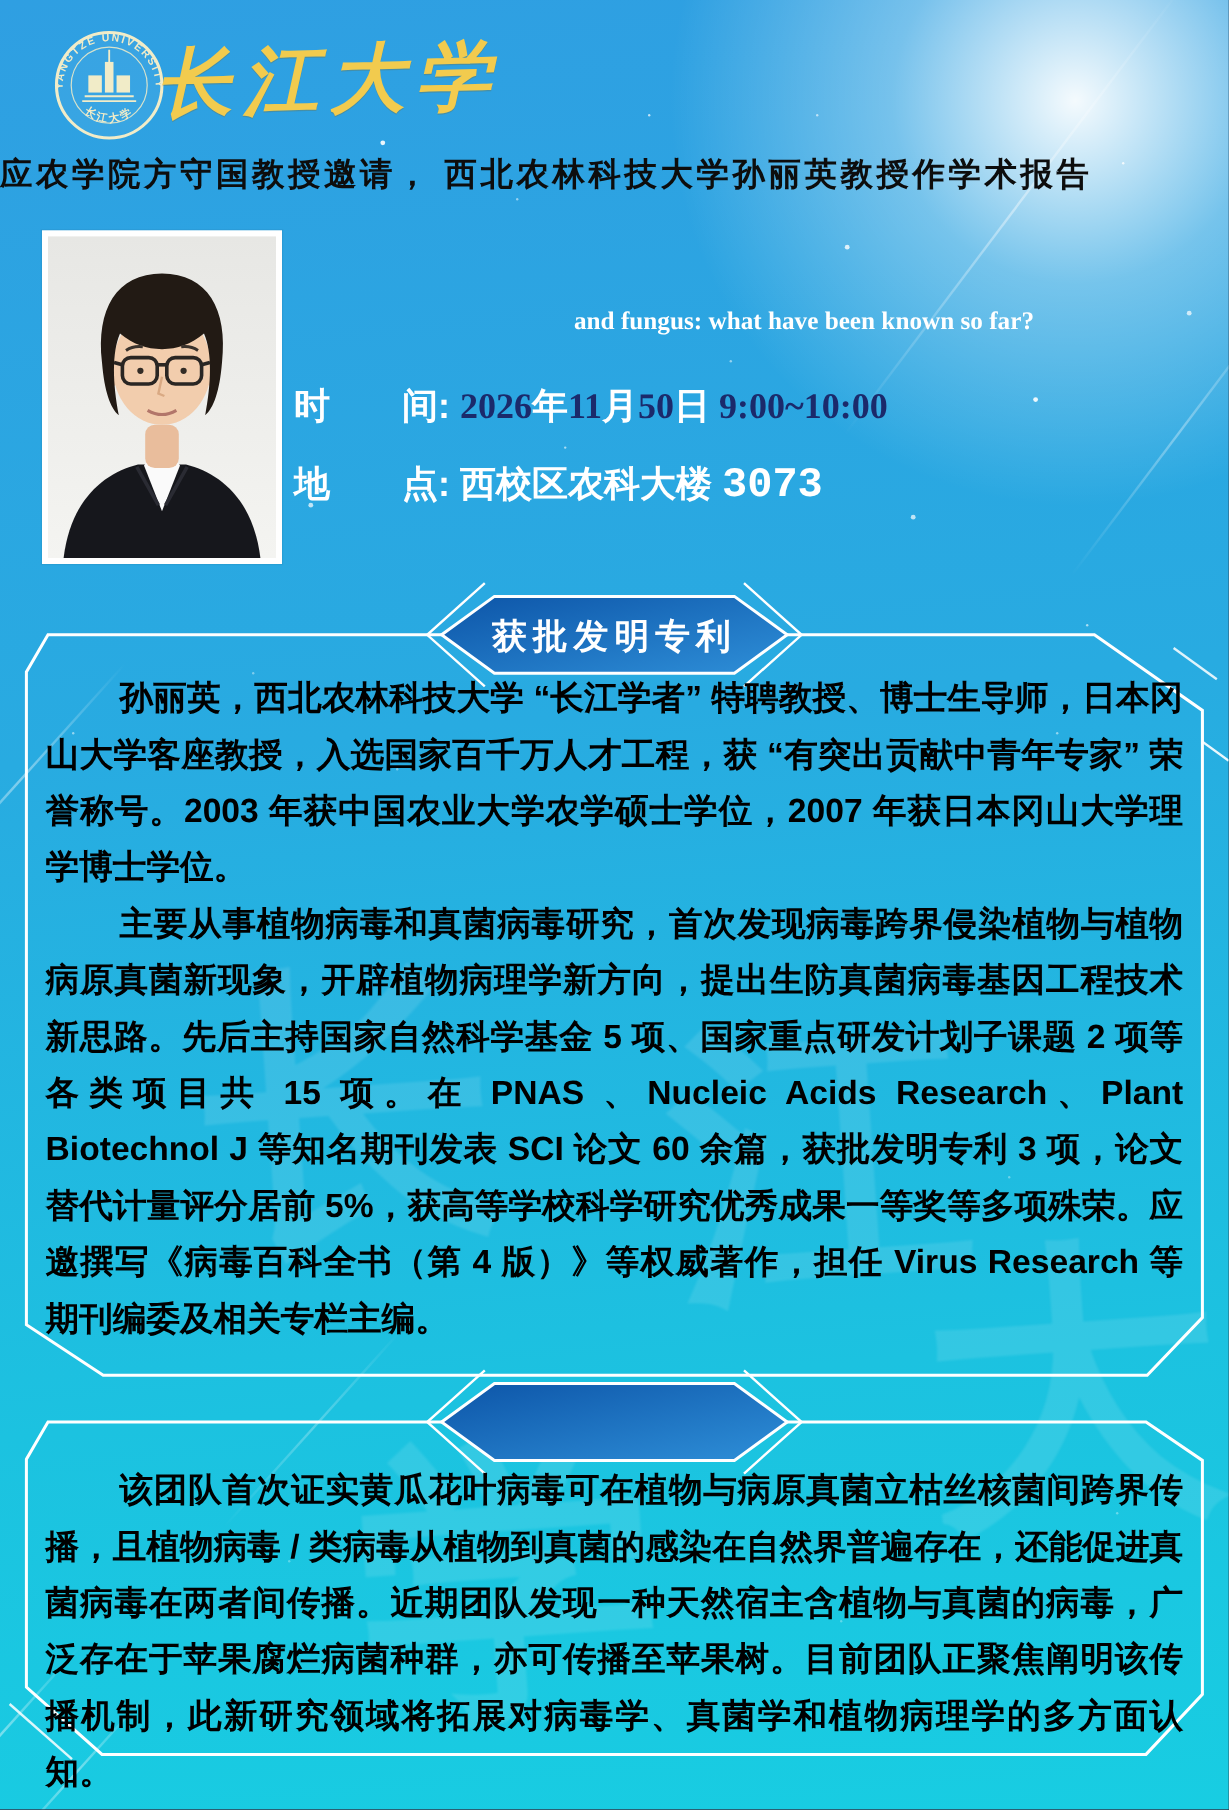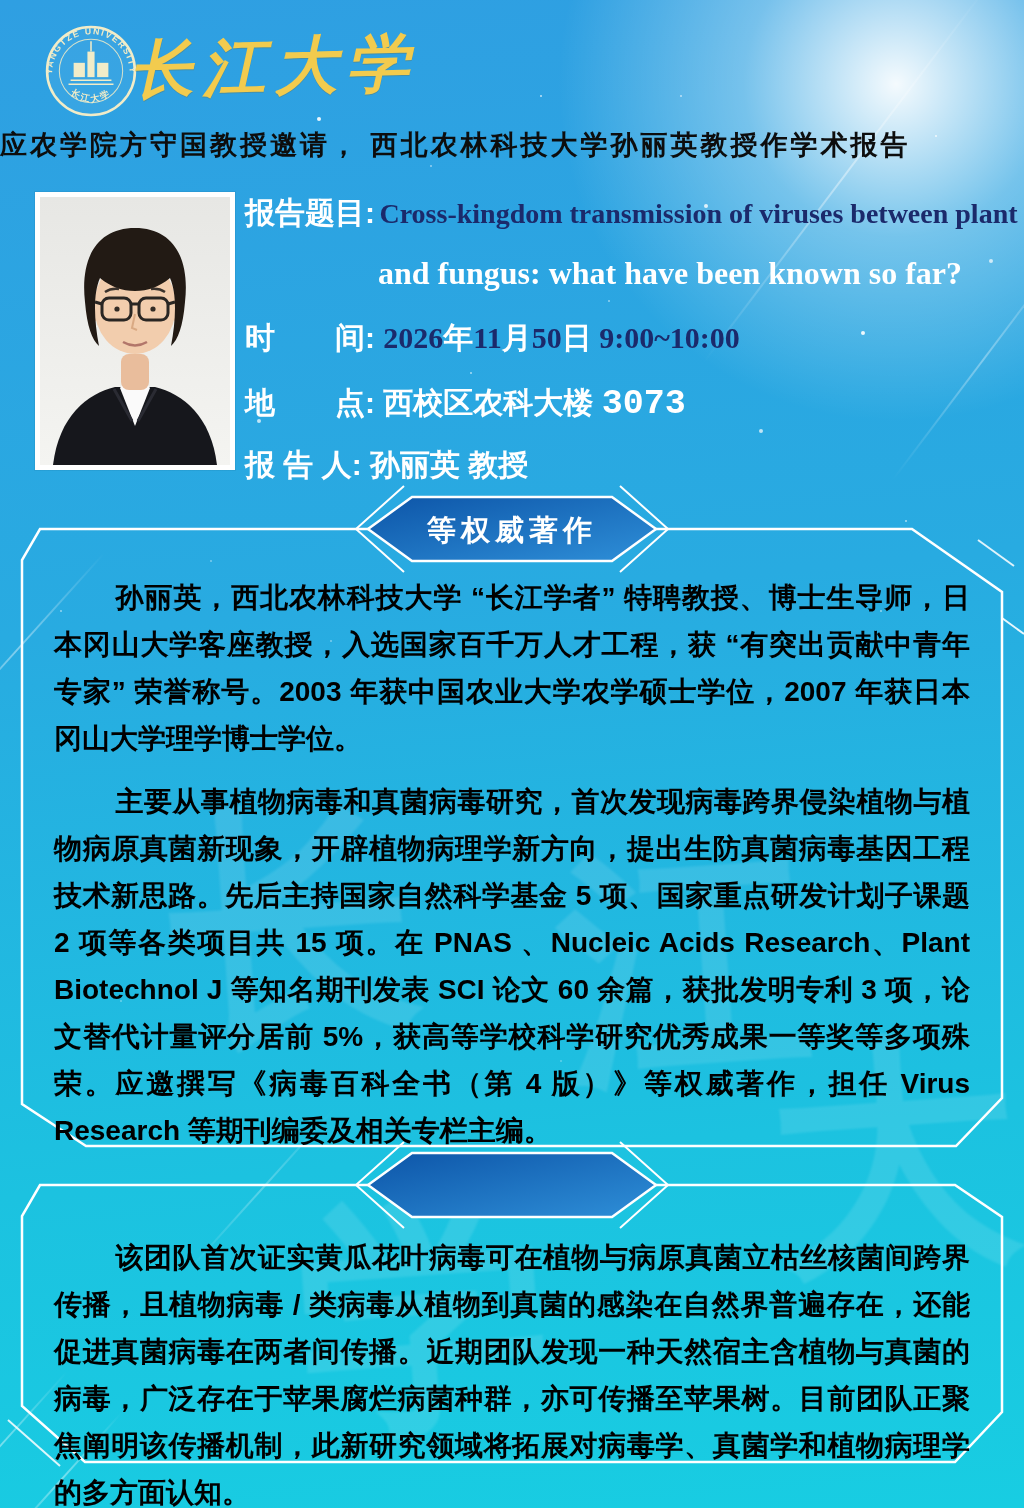"报告题目: Cross-kingdom transmission of" div.dline { html: <div> <span>报告题目:</span> <span>Cross-kingdom transmission of viruses between plant</span> </div> -> none }
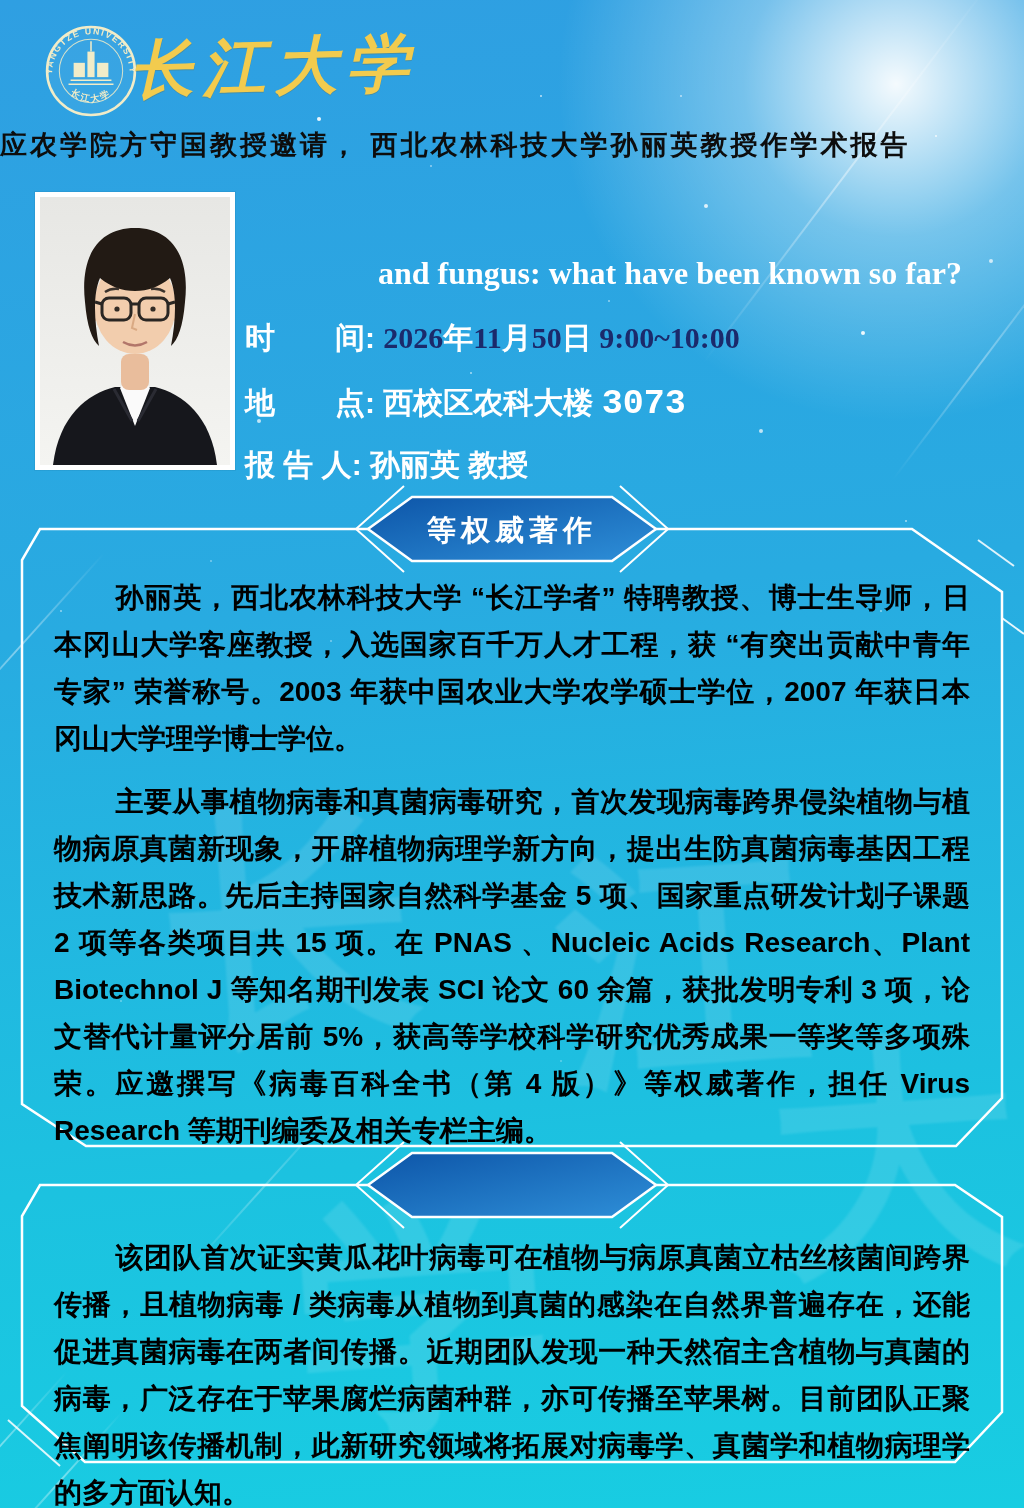"and fungus: what have been" .en2 { font-size: 32px -> 21px }
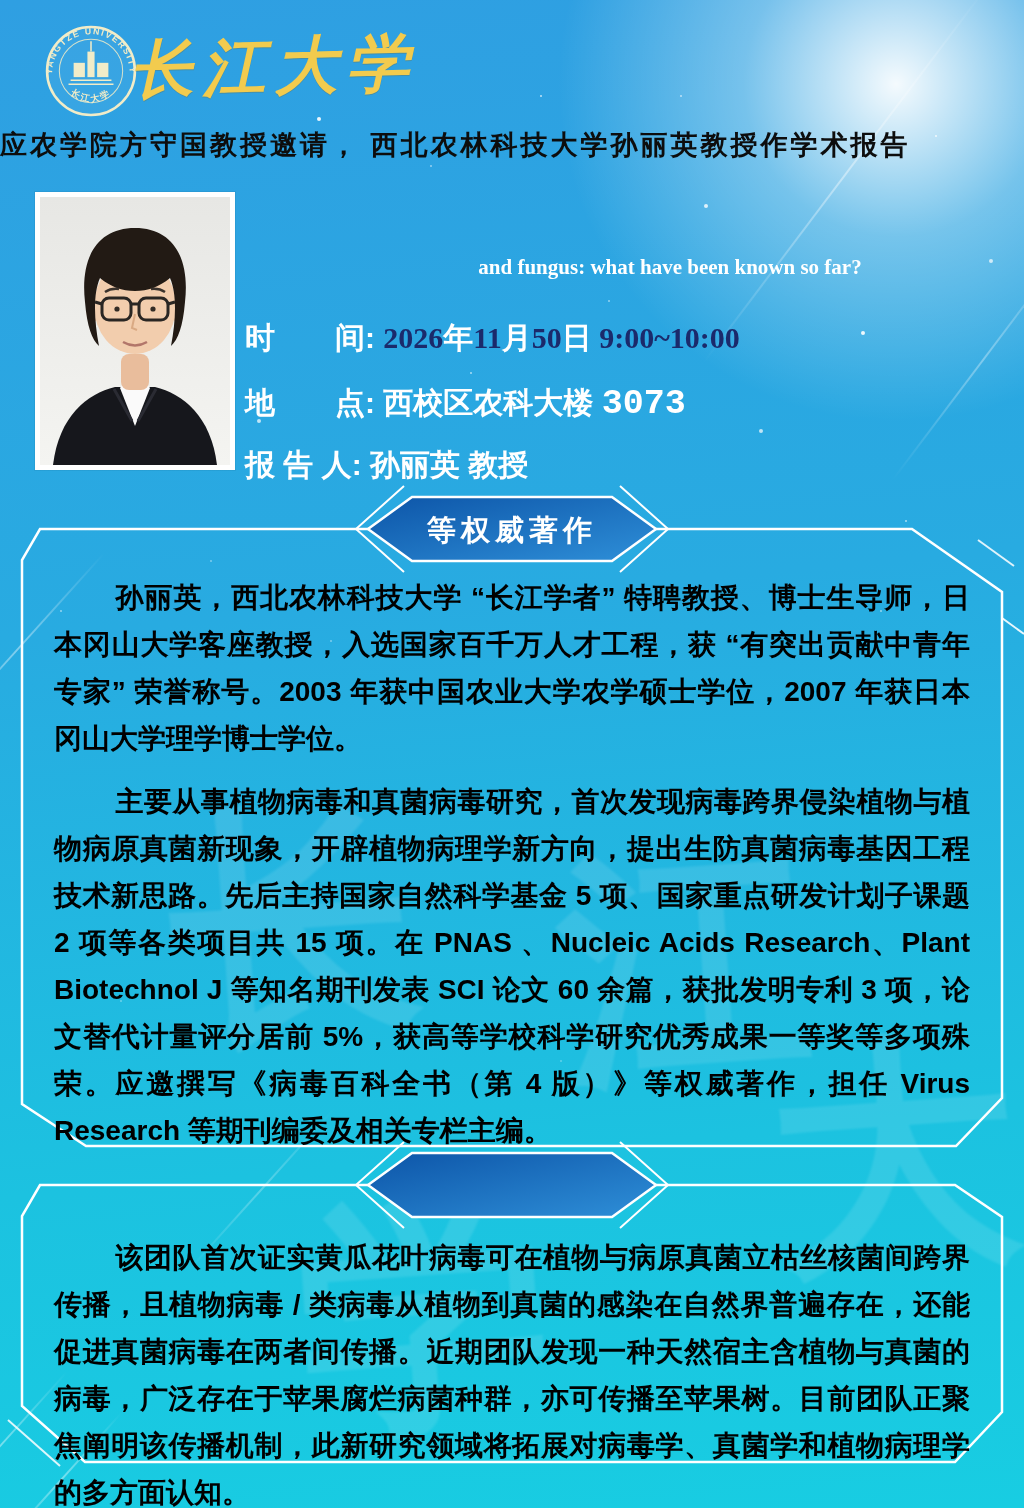"报 告 人: 孙丽英 教授" div.dline { html: <div> <span>报 告 人: </span><span>孙丽英 教授</span> </div> -> none }
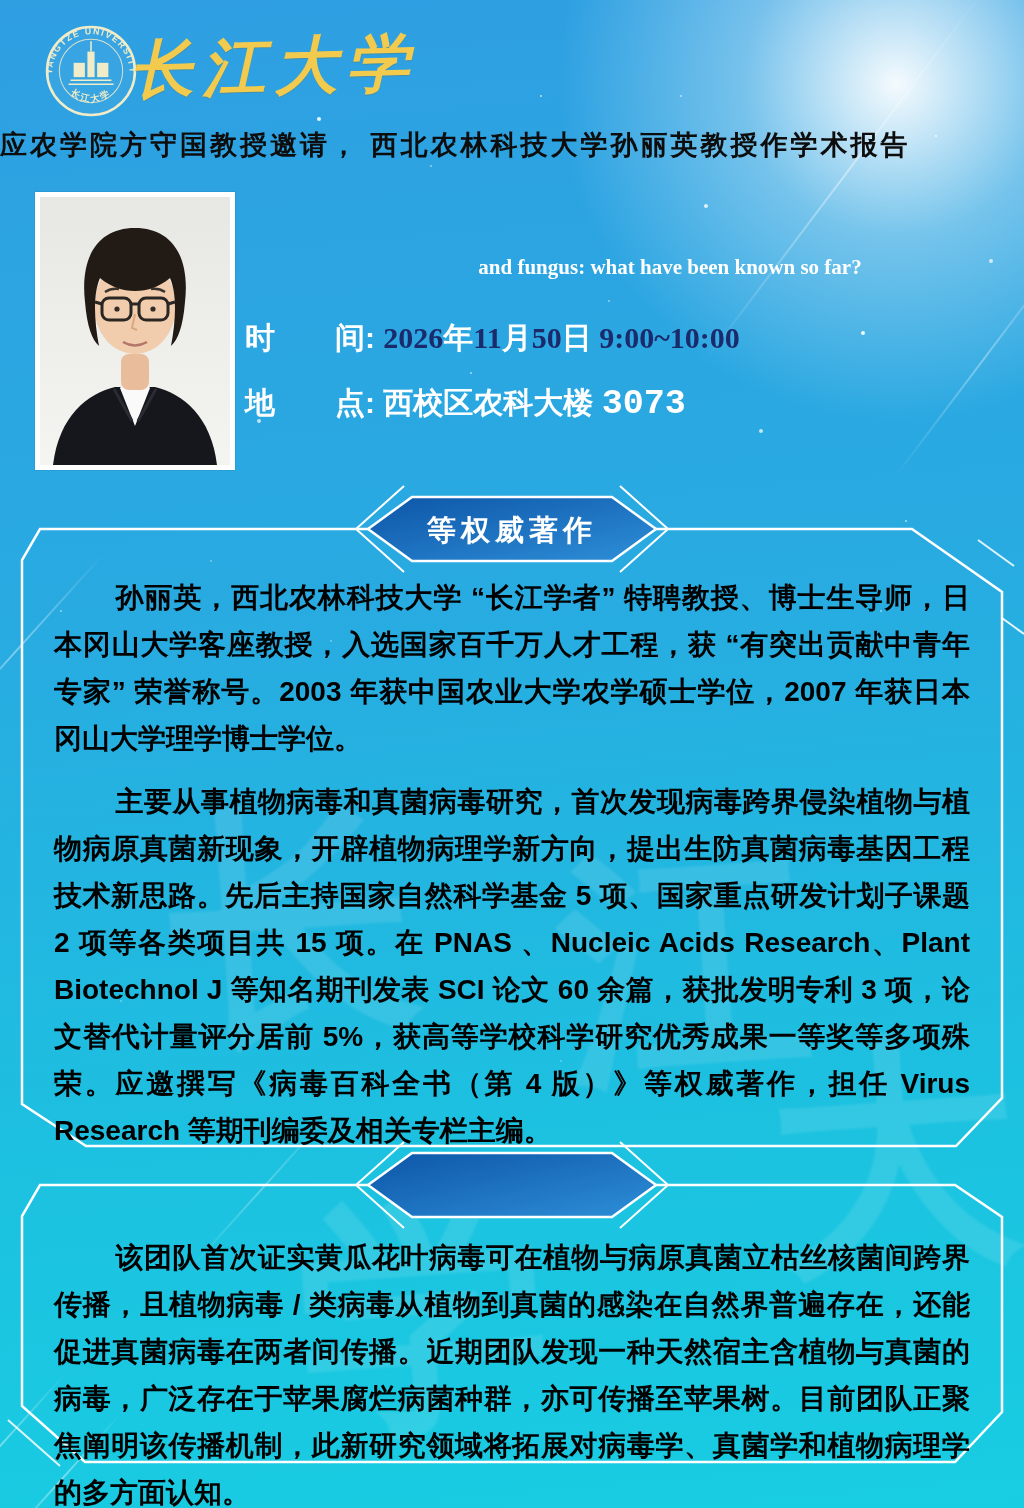"等权威著作" div.badge-label { text: 等权威著作 -> 获批发明专利 }
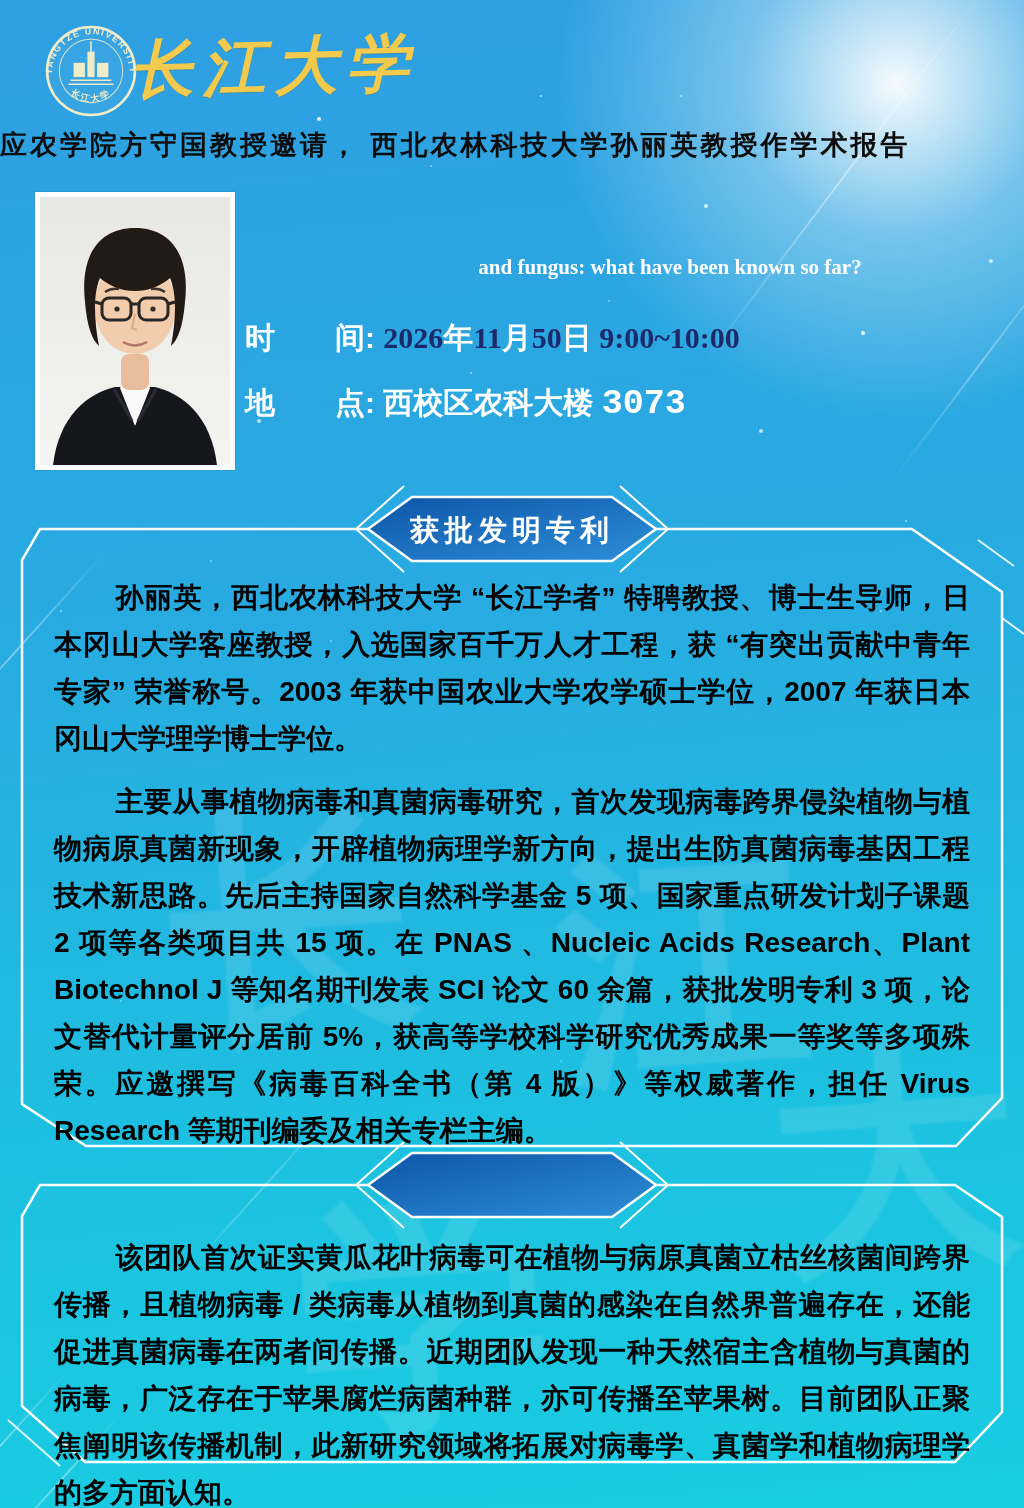"孙丽英，西北农林科技大学 “长江学者”" .box-text p { margin: 16px -> 0 }
